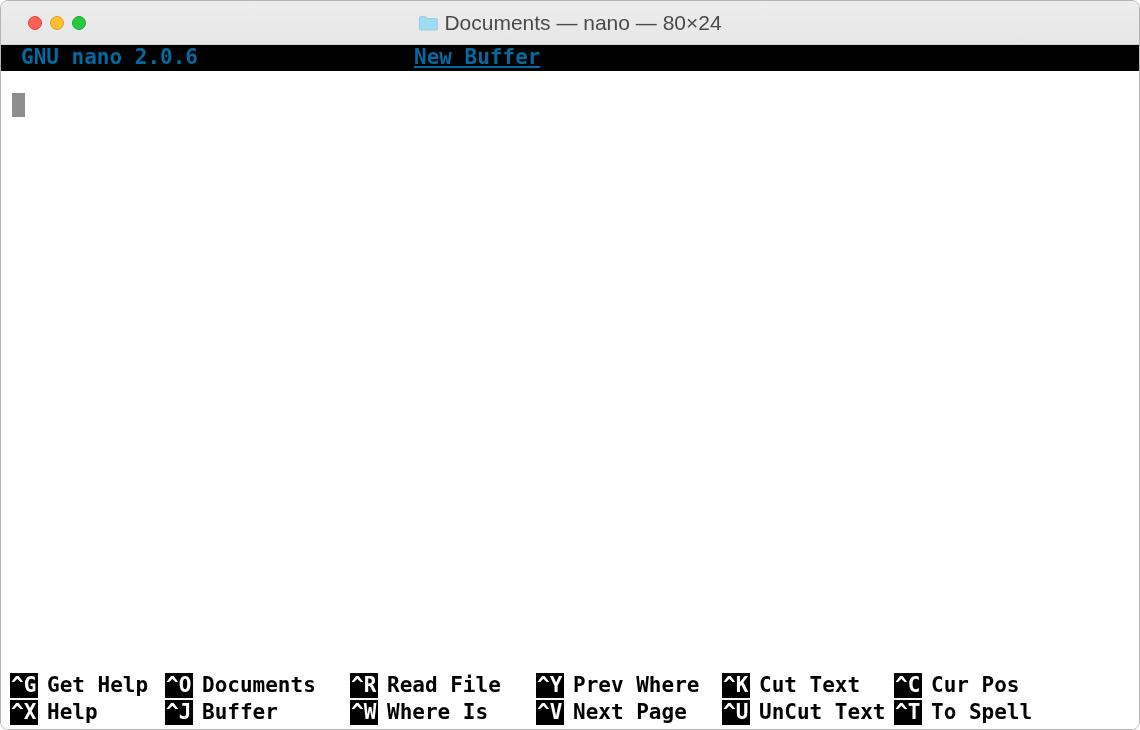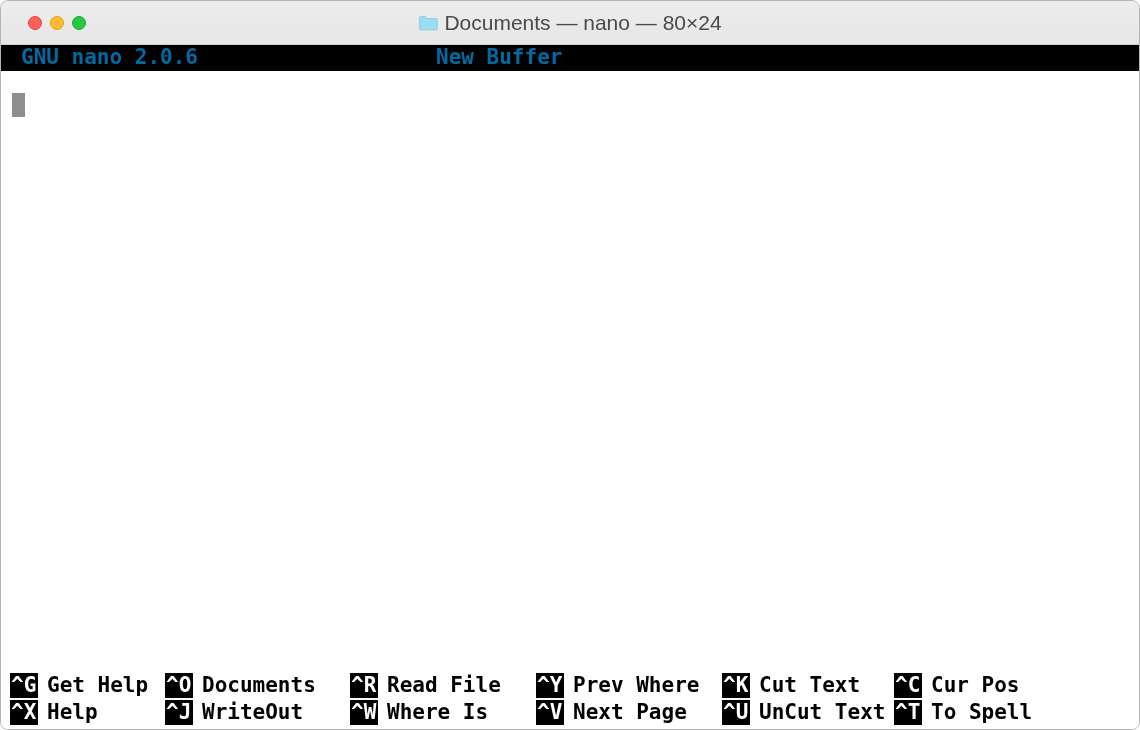"New Buffer" .nano-header .center { left: 435px -> 413px; text-decoration: none -> underline }
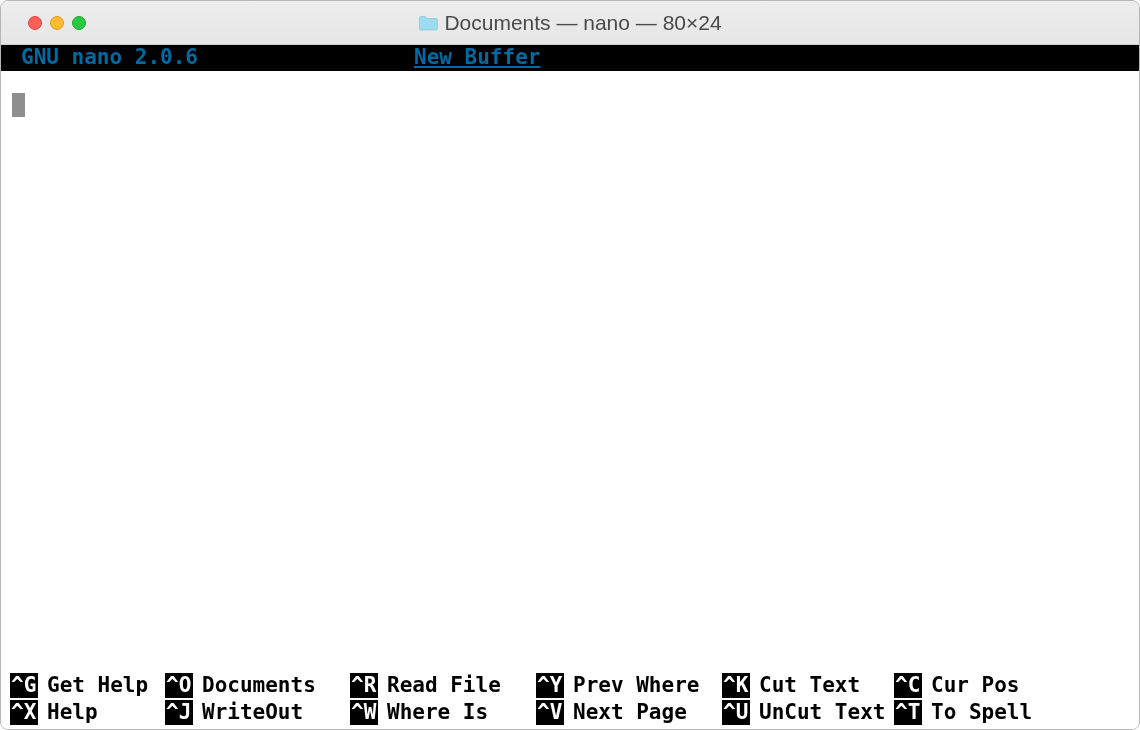"WriteOut" span.sc-label { text: WriteOut -> Buffer }
